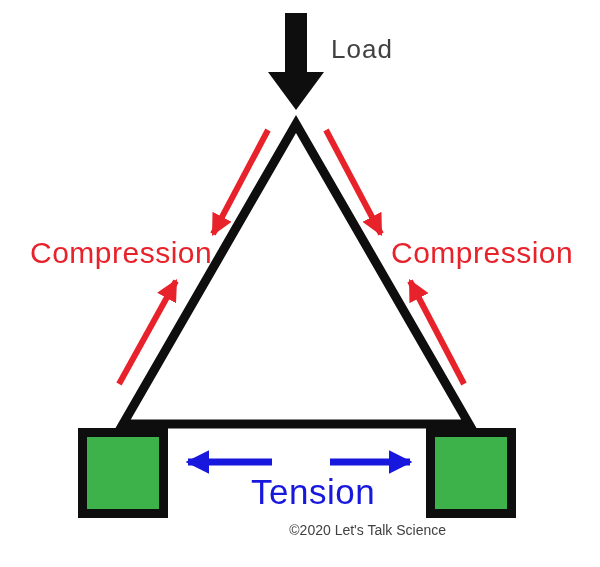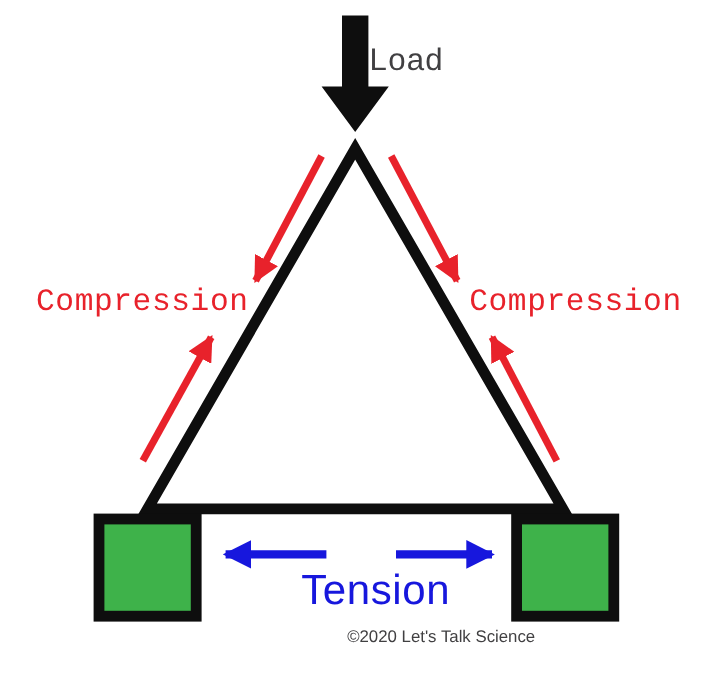"Load" .load-label { left: 308px -> 331px }
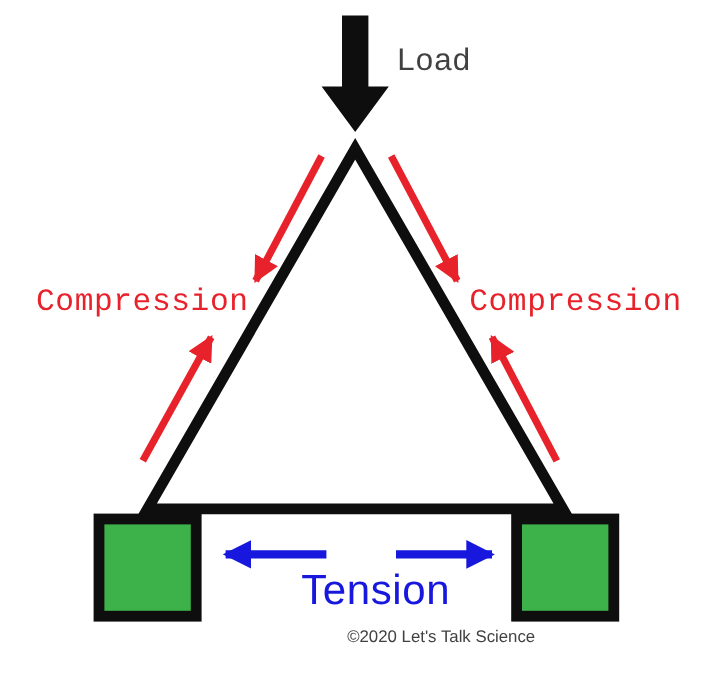"Compression" .comp-label { font-family: Liberation Mono, monospace -> none; font-size: 26px -> 30px }
